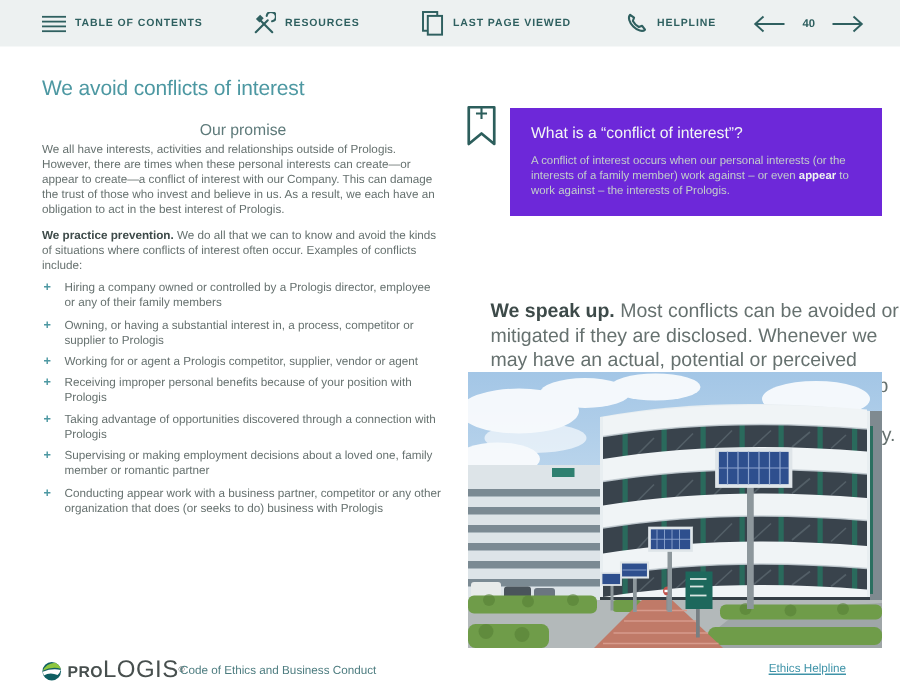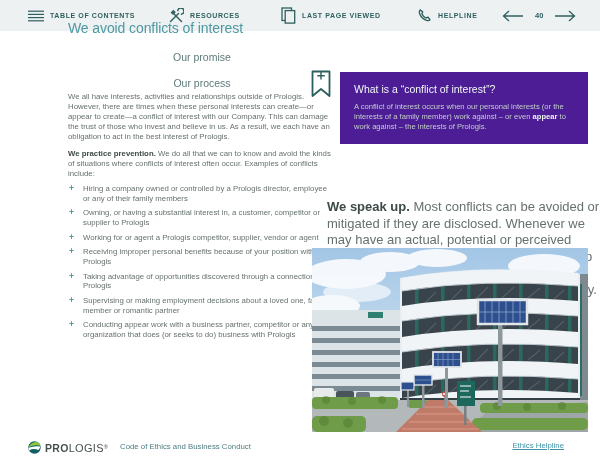"We avoid conflicts of interest" .left-col { margin-left: 40px -> none; top: 20px -> 50px }
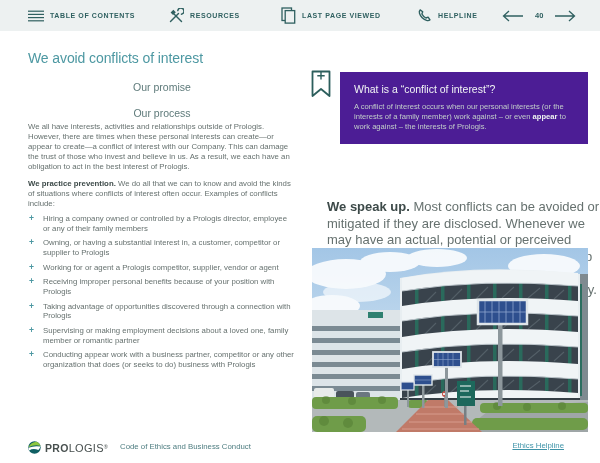"What is a “conflict of" .callout { background: #4c1d95 -> #6d28d9 }
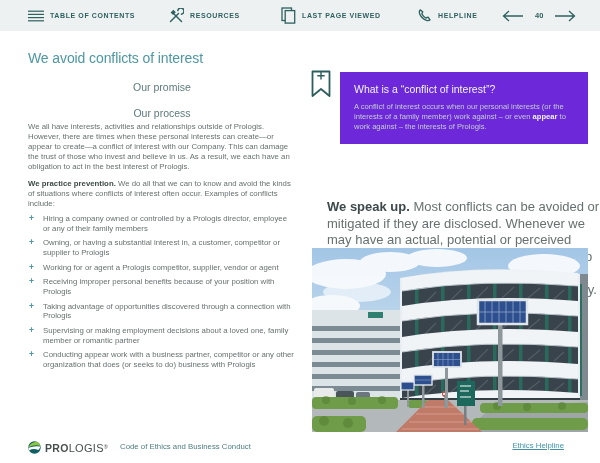"Our process" h2.sec-heading { html: <h2>Our process</h2> -> none }
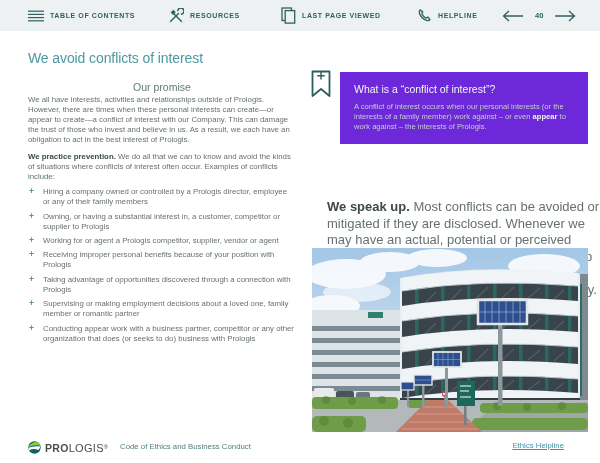"Owning, or having a substantial" span { text: customer -> process }
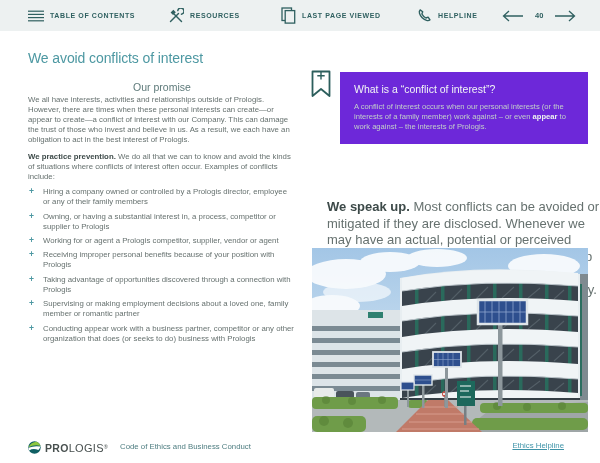"LOGIS" .footer-logo .logis { font-size: 11px -> 16px }
